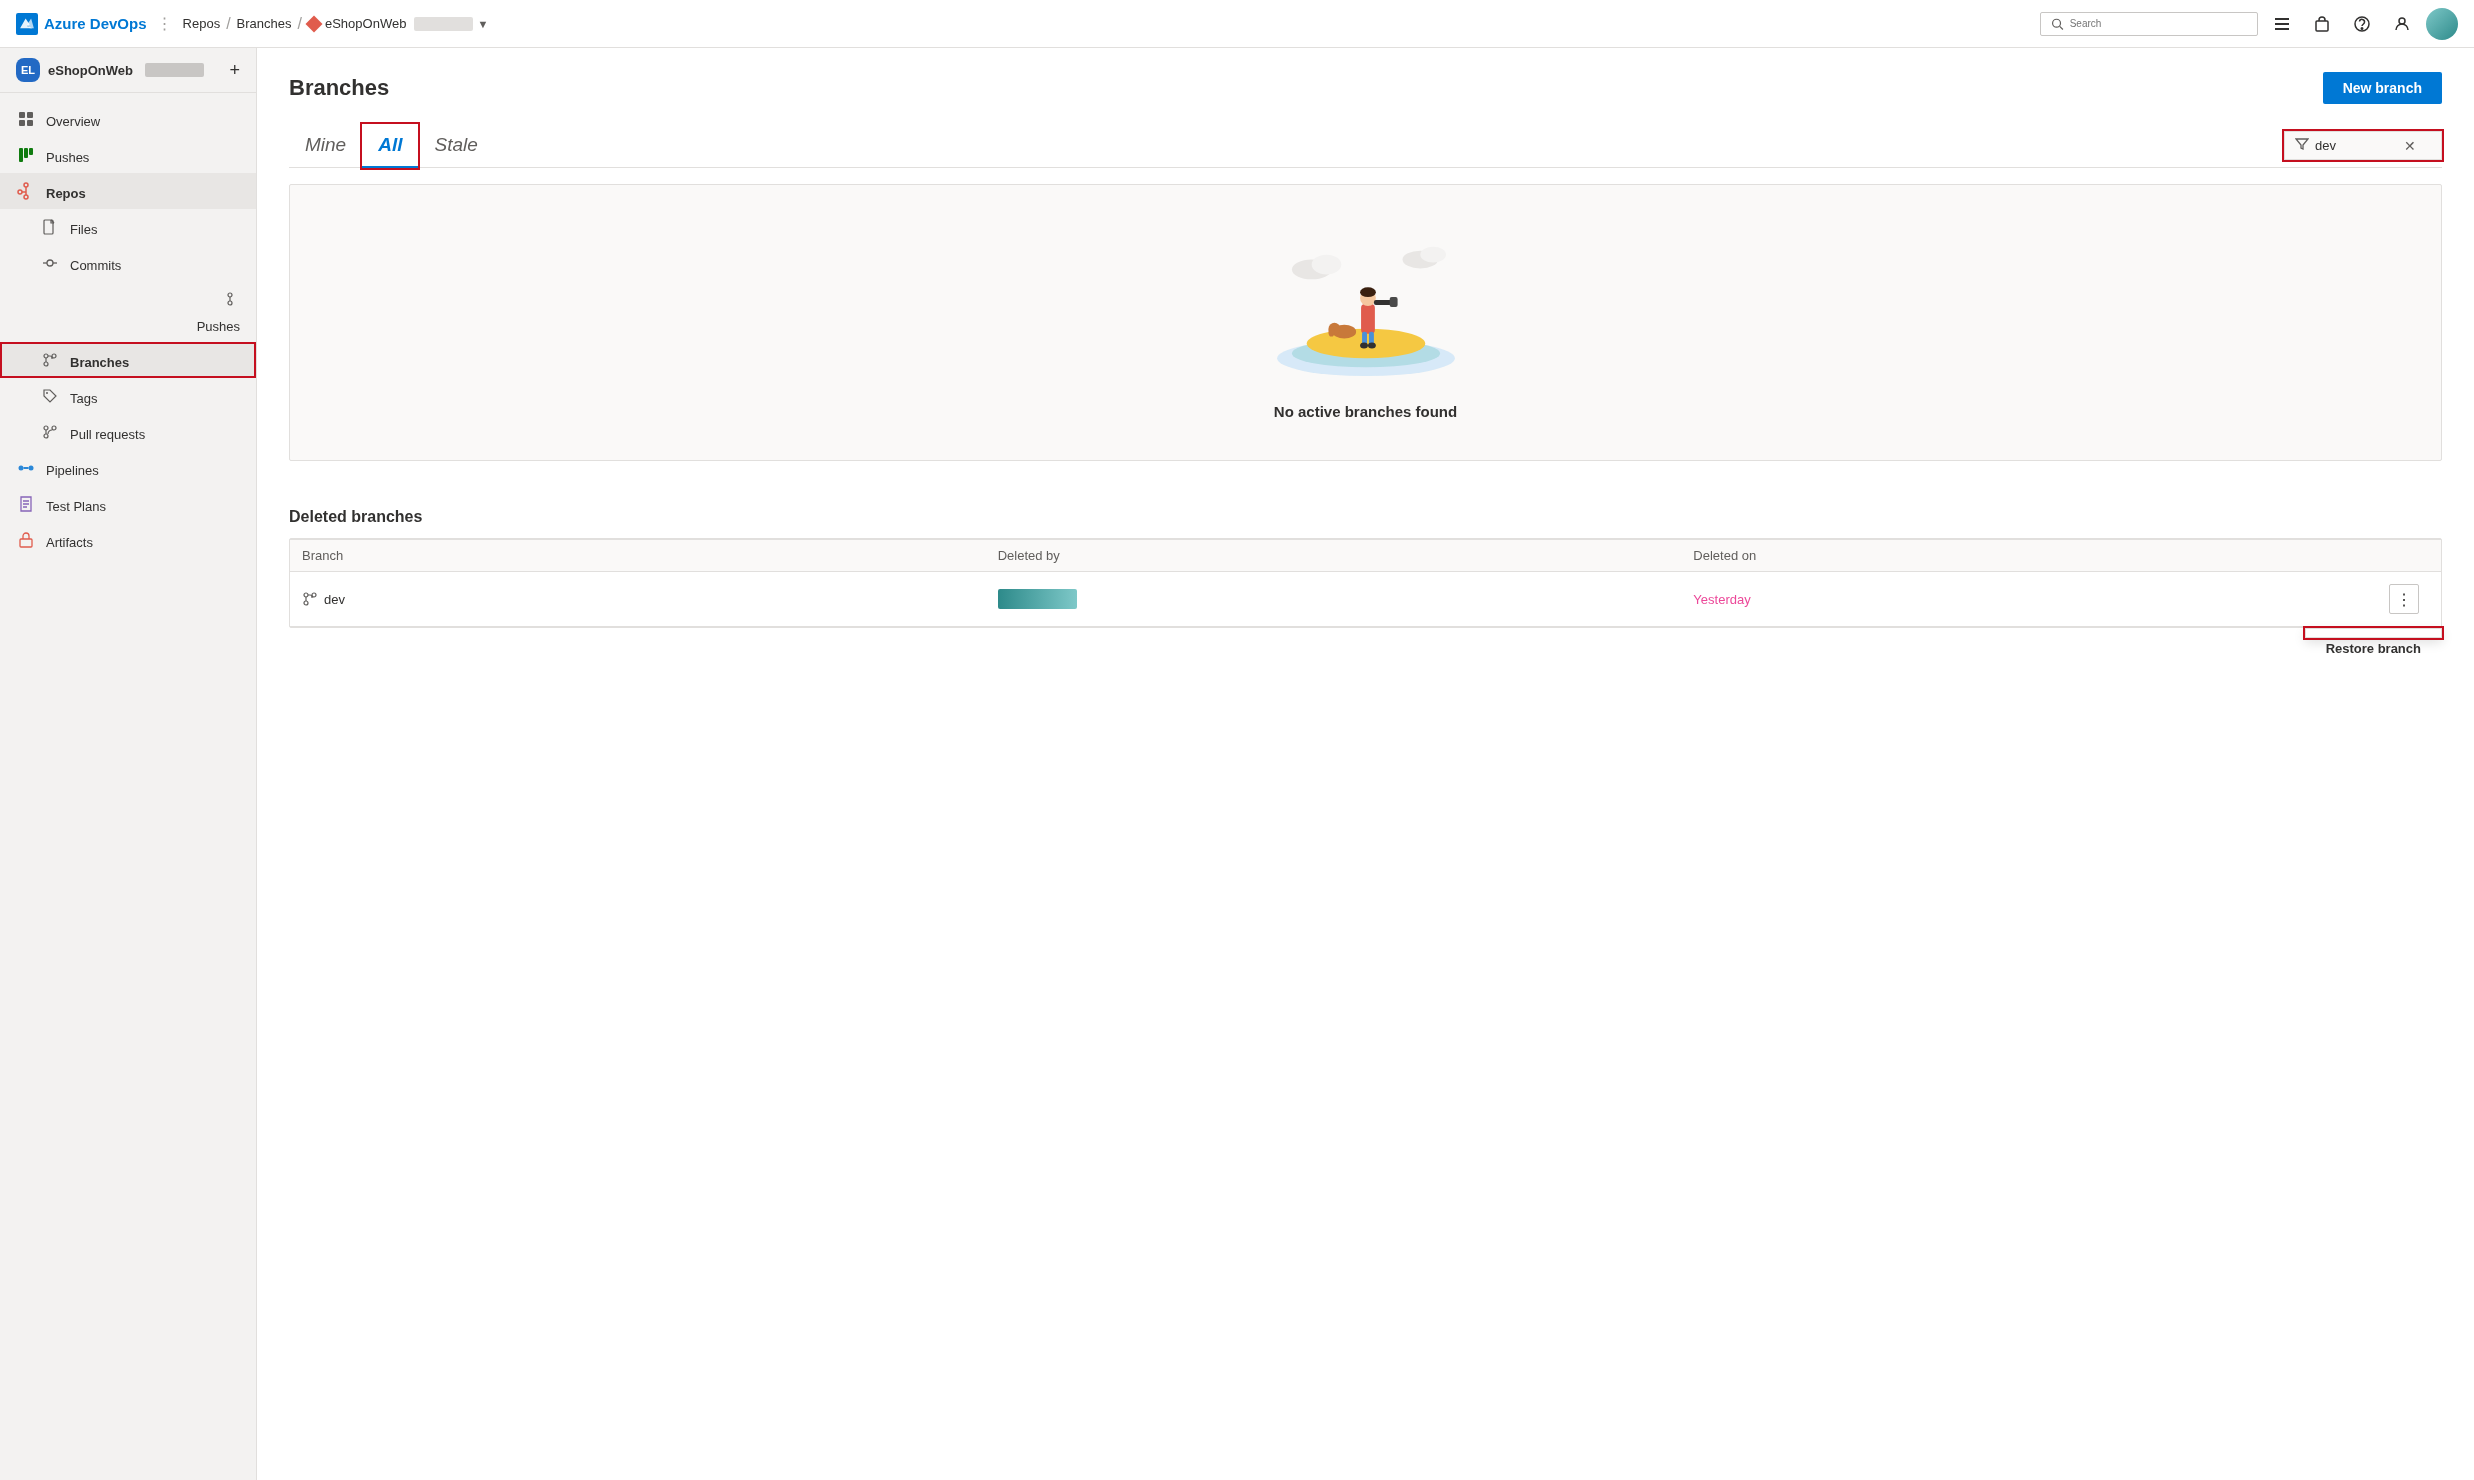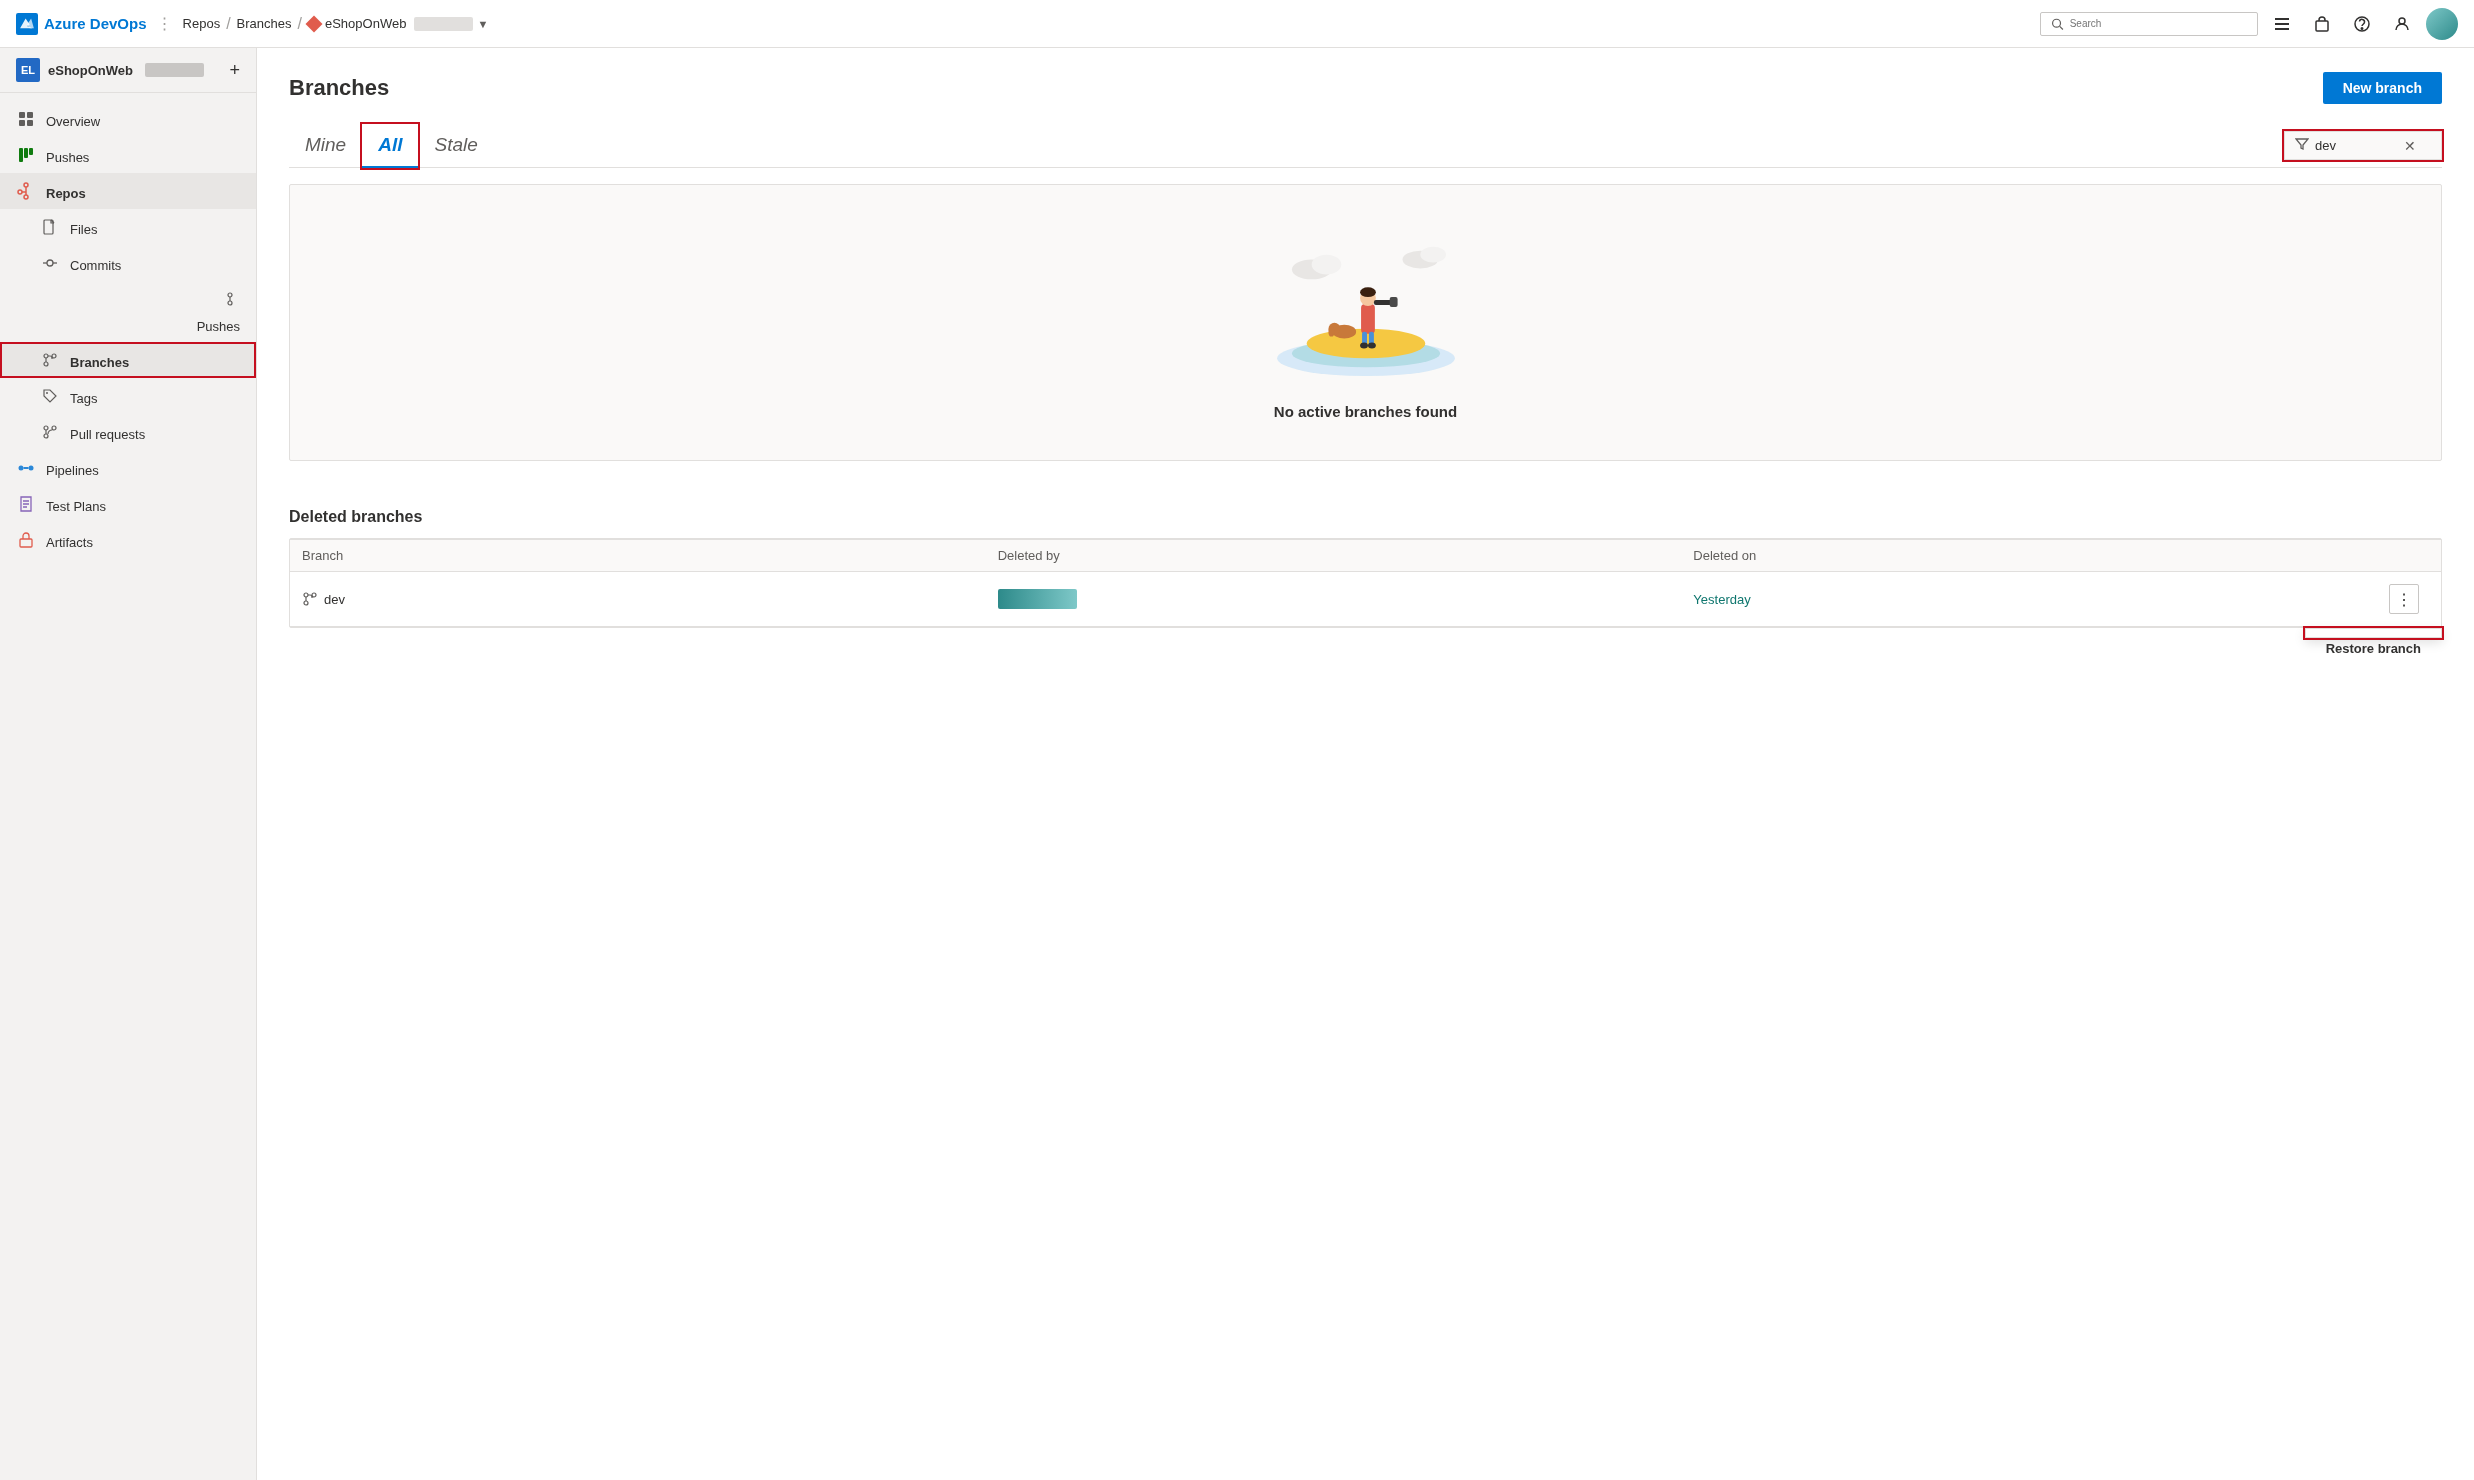"EL" .sidebar-org-avatar { border-radius: 2px -> 8px }
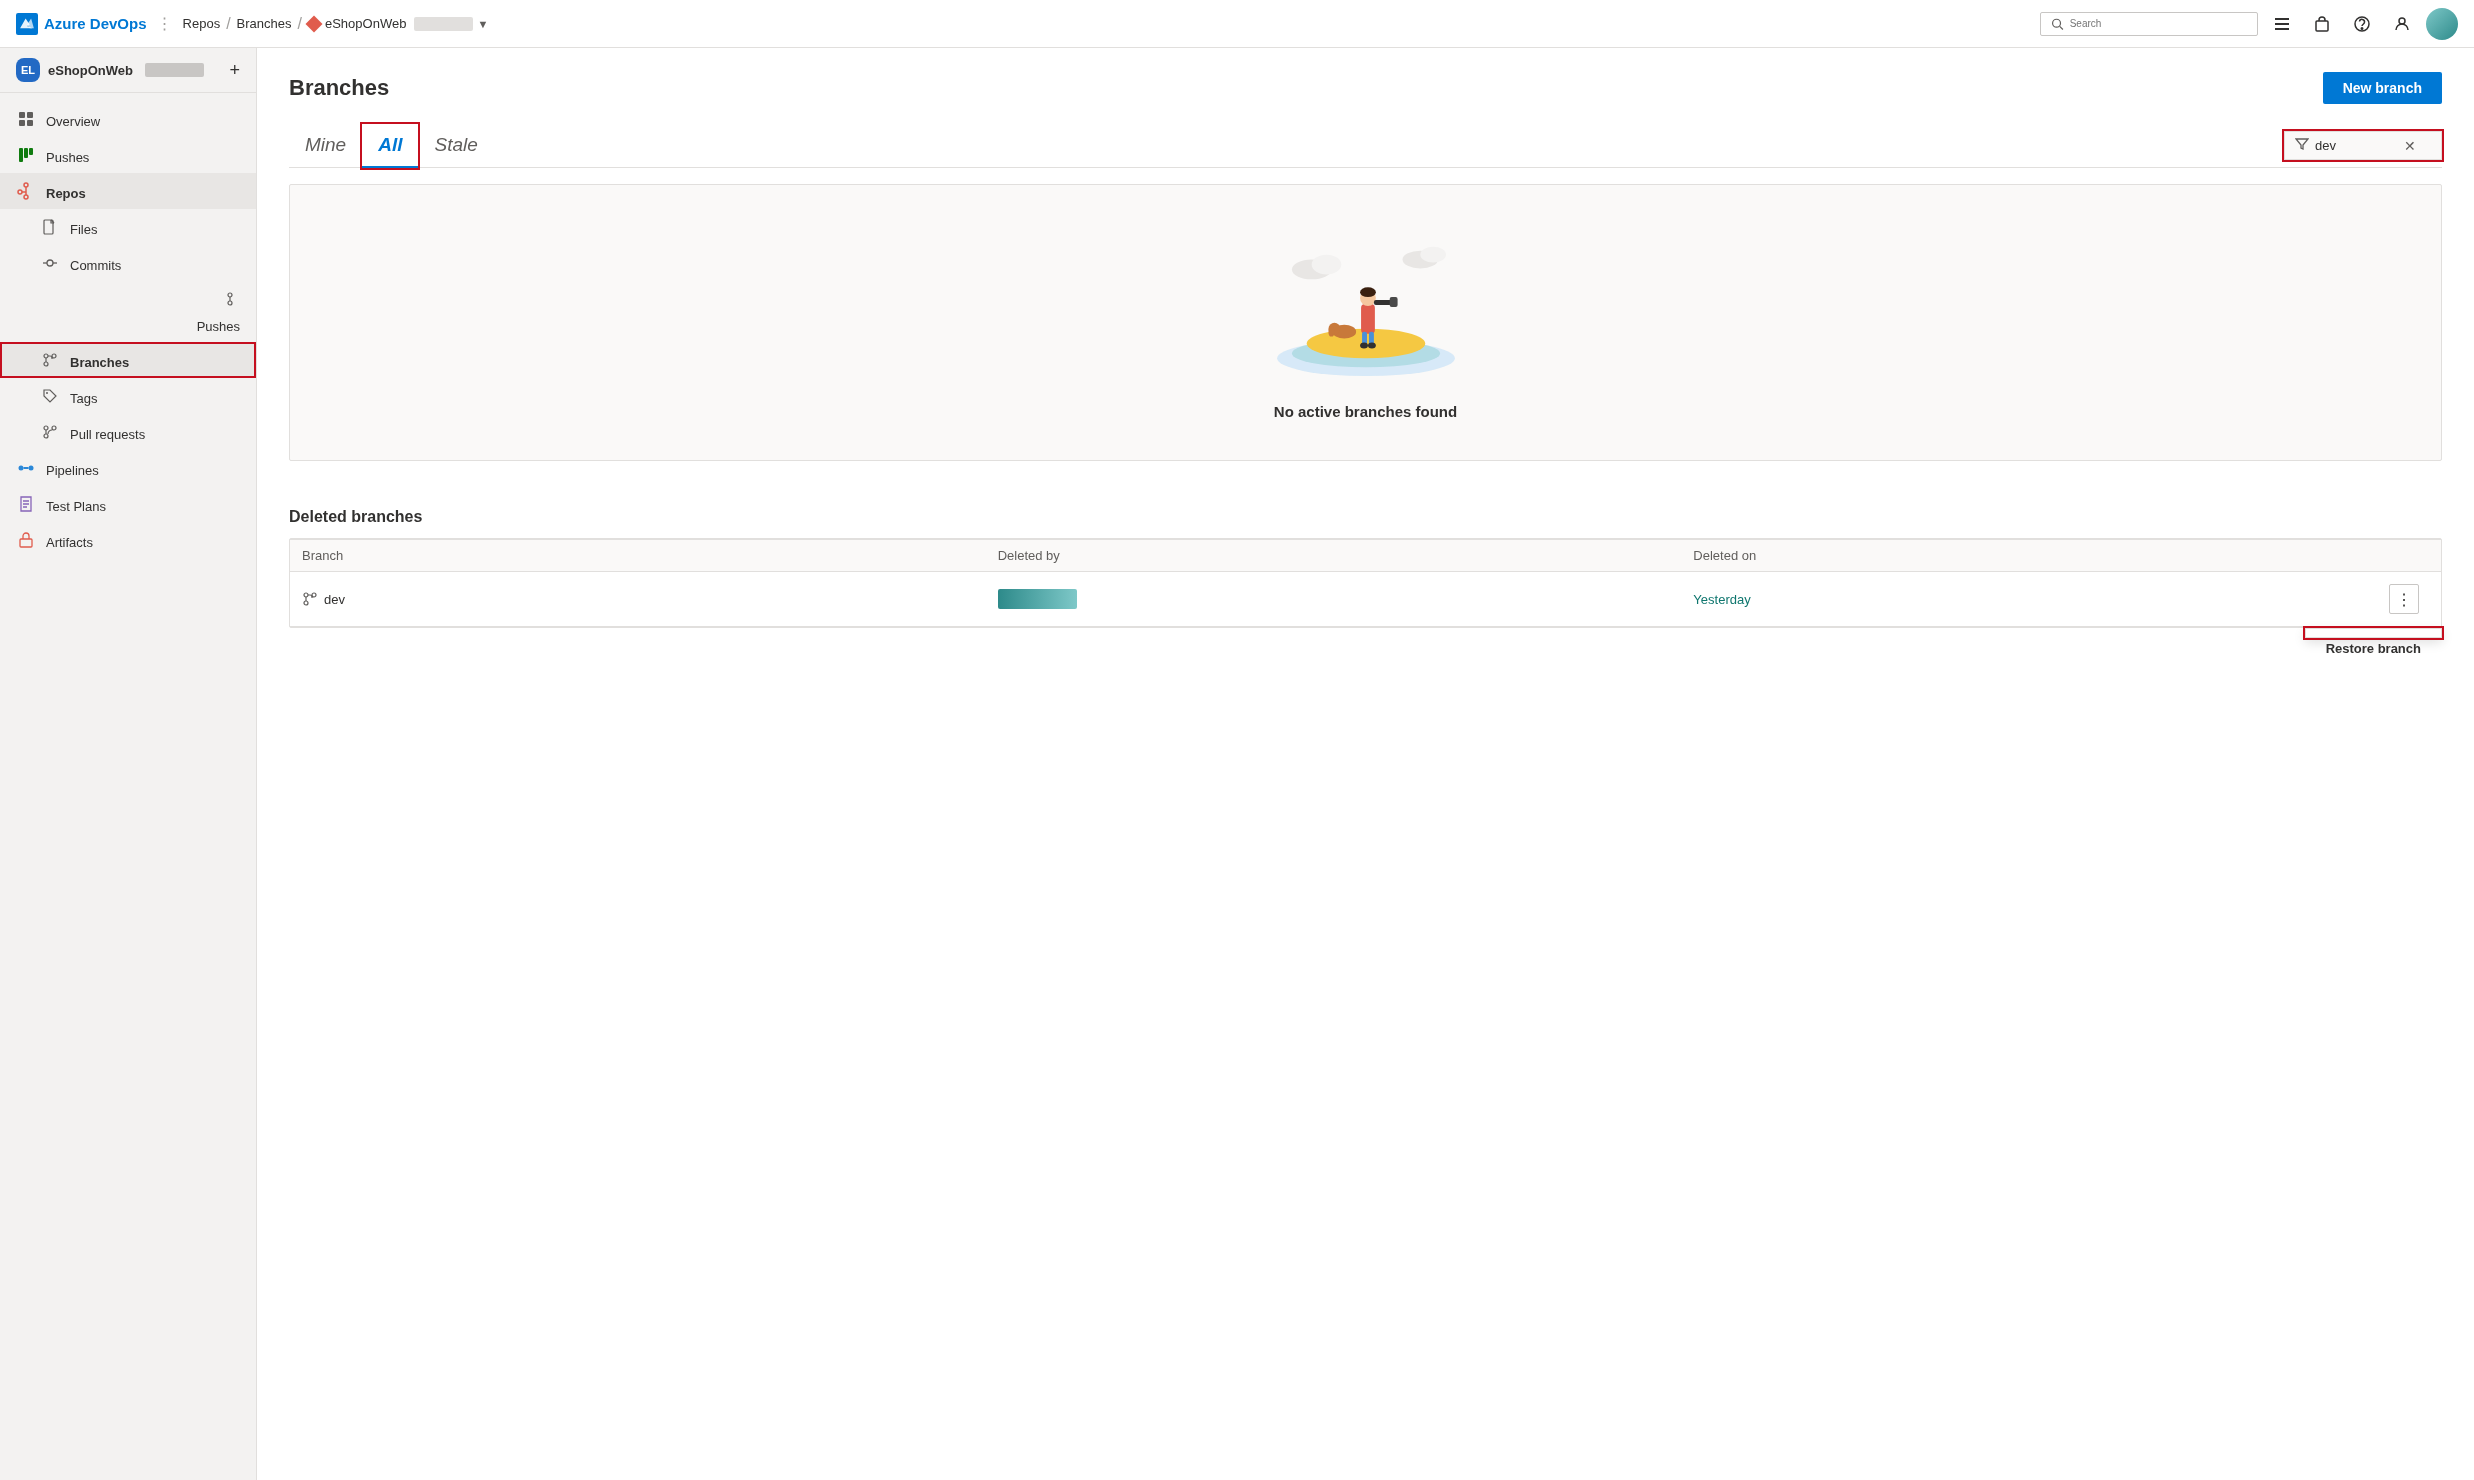"Yesterday" .deleted-on-text { color: #0f766e -> #ec4899 }
